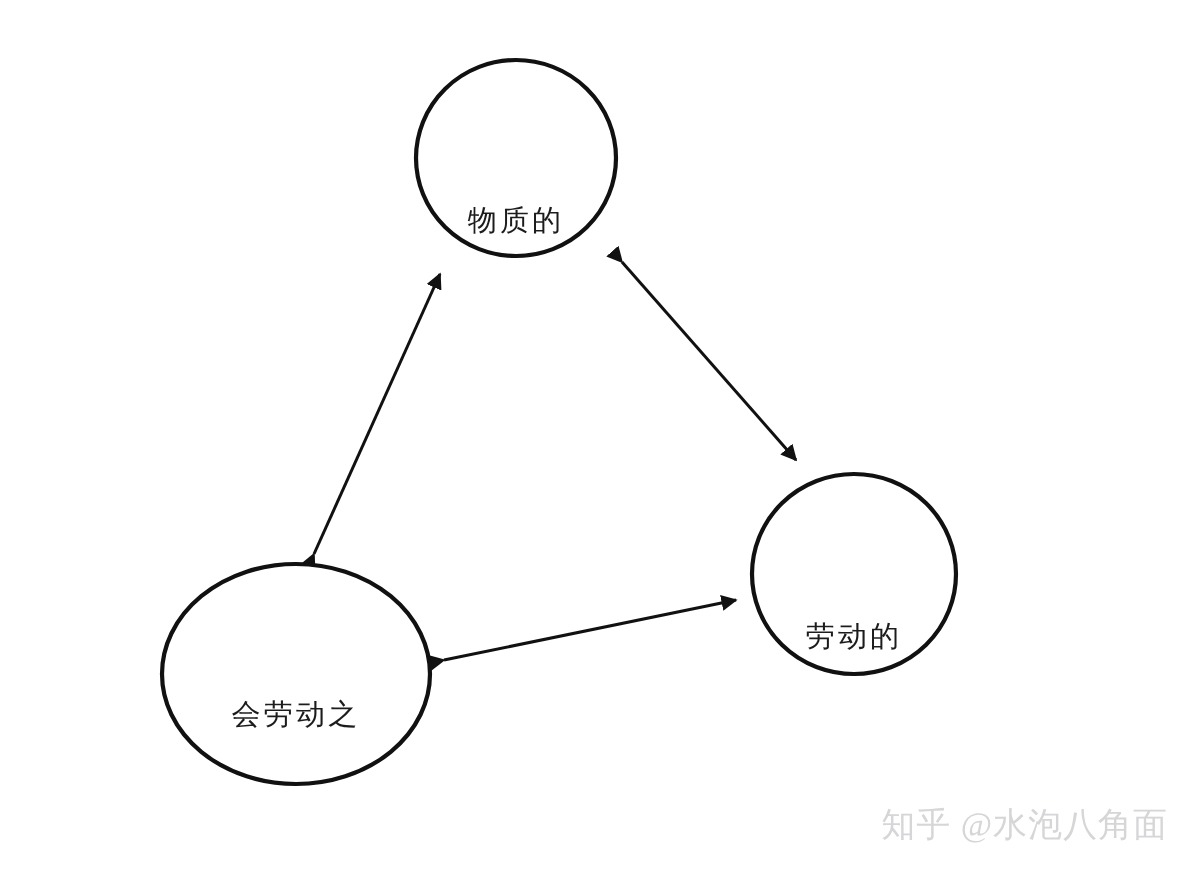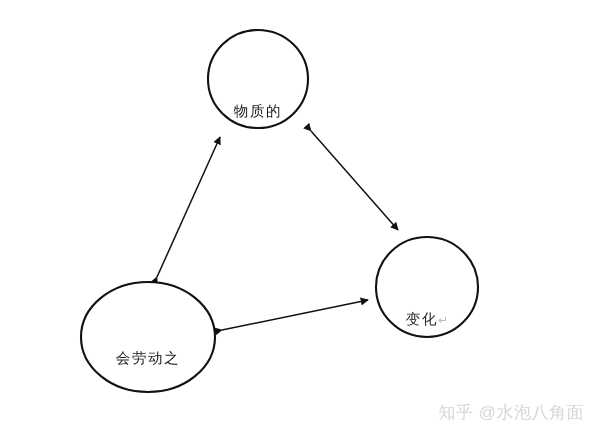"劳动的" div { html: none -> <div>劳动的</div> }
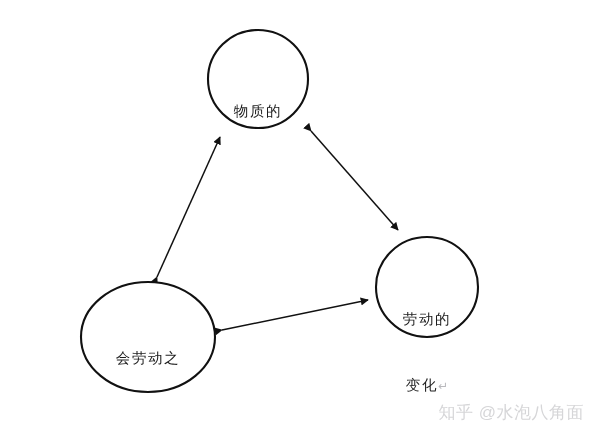"变化↵" div { html: <div><span>变化</span><span>↵</span></div> -> none }
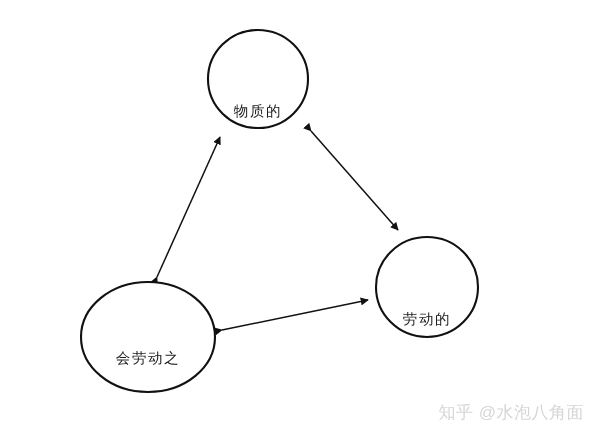"知乎 @水泡八角面" #watermark { font-family: Liberation Sans, sans-serif -> Liberation Serif, serif }
